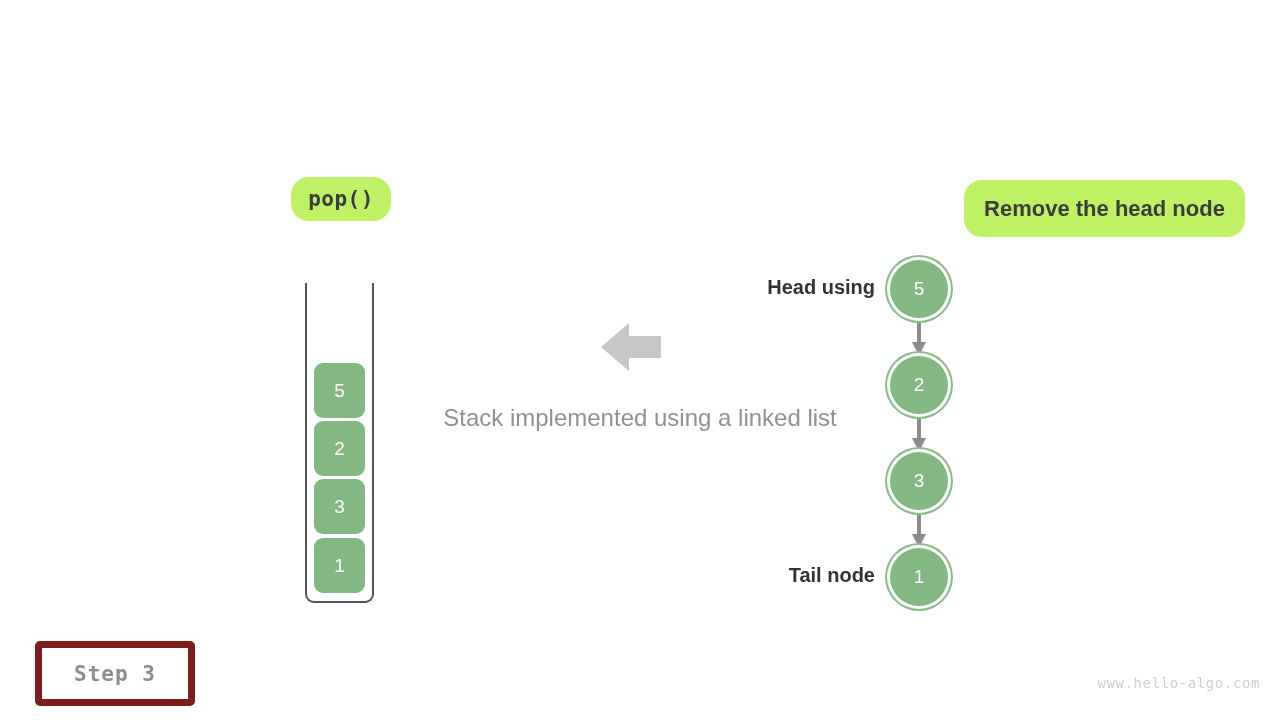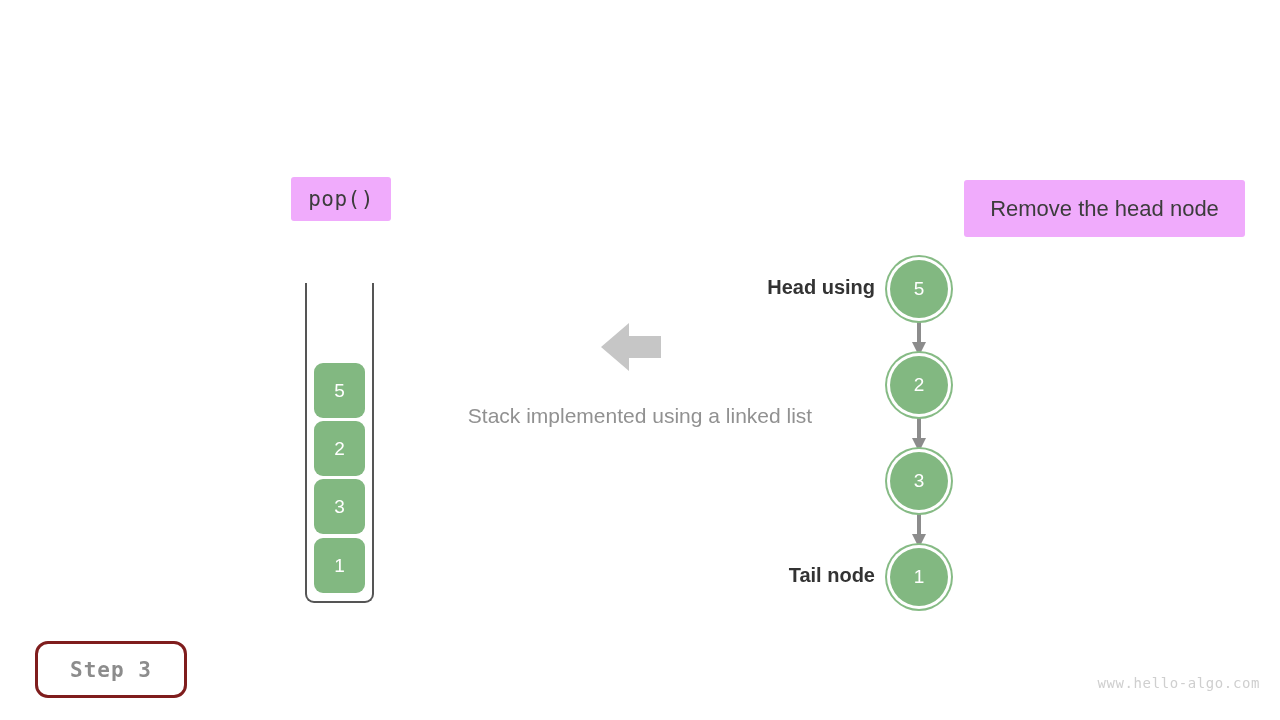"pop()" .badge { background: #f0abfc -> #bef264; border-radius: 3px -> 18px; font-weight: none -> bold }
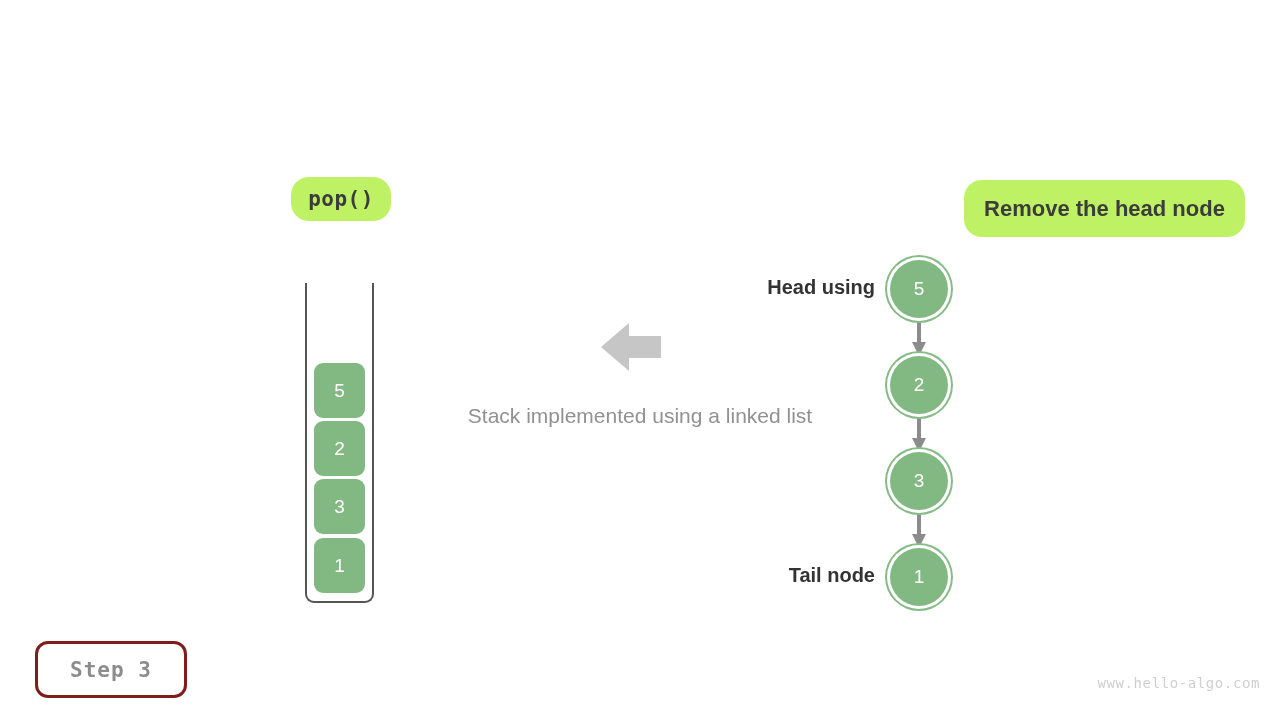"Stack implemented using a linked" #caption { font-size: 21px -> 24px }
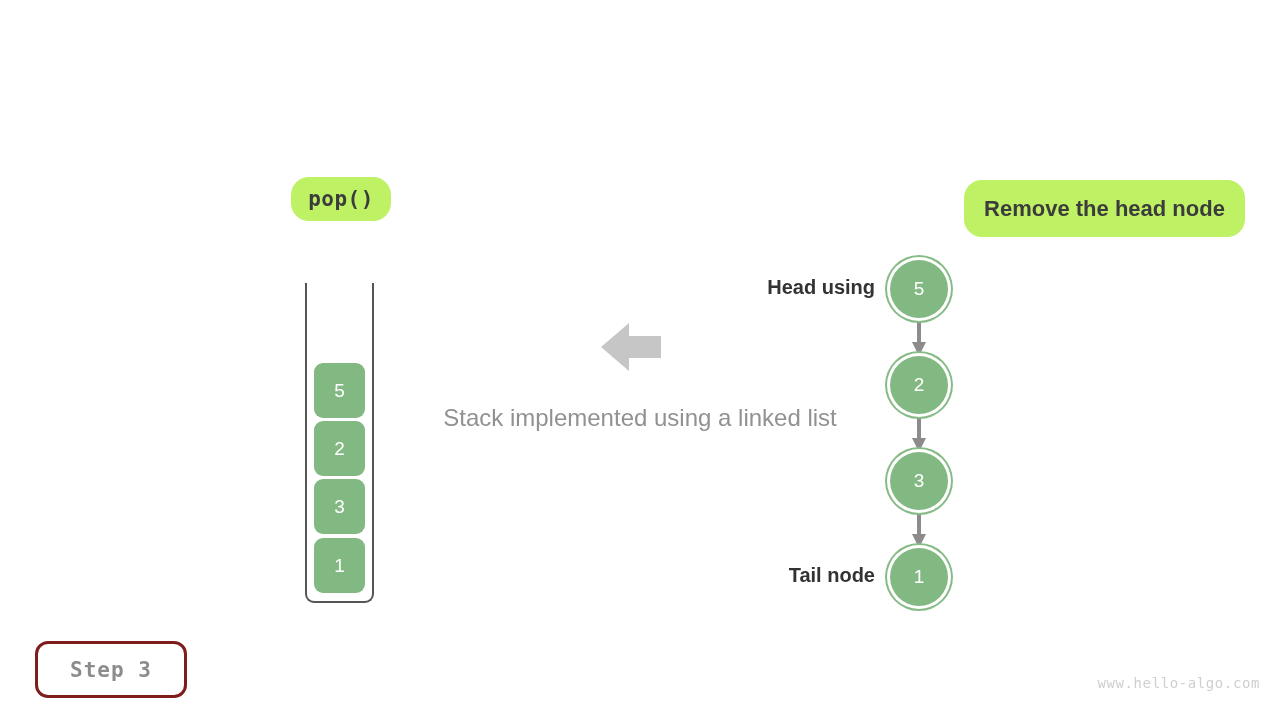"Step 3" #step-chip { border: 3px solid #7f1d1d -> 7px solid #7f1d1d; border-radius: 13px -> 5px }
